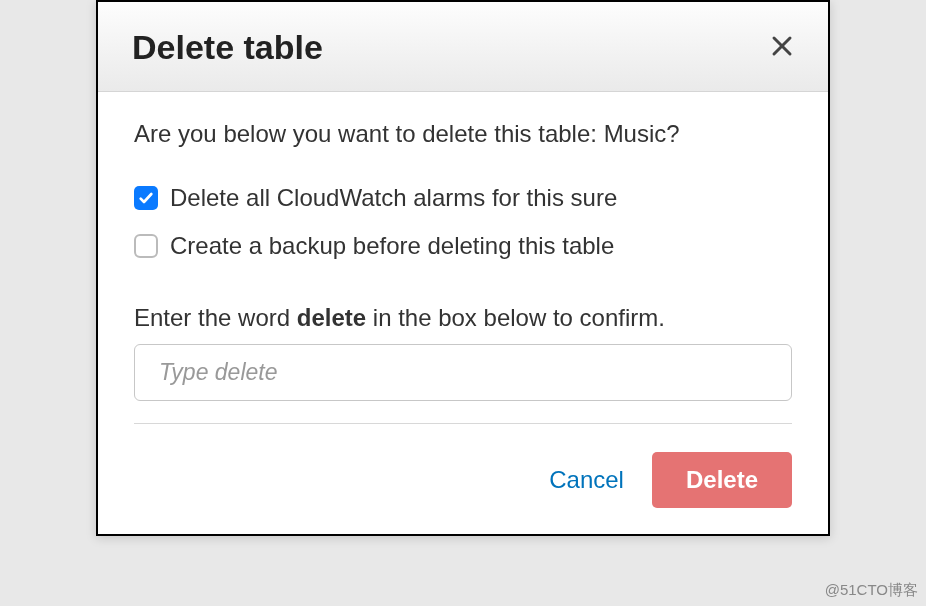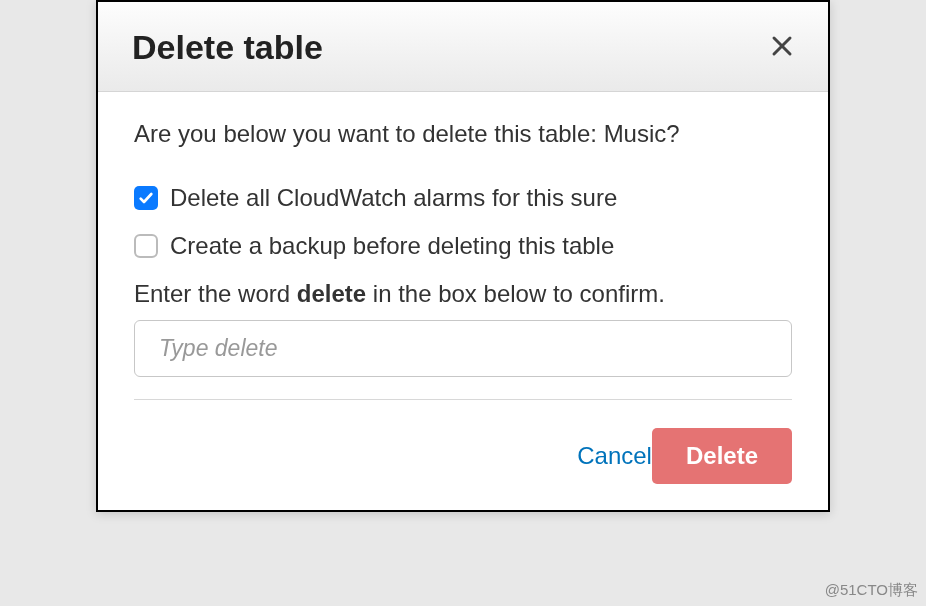"Enter the word delete in" .instruction-text { margin-top: 20px -> 44px }
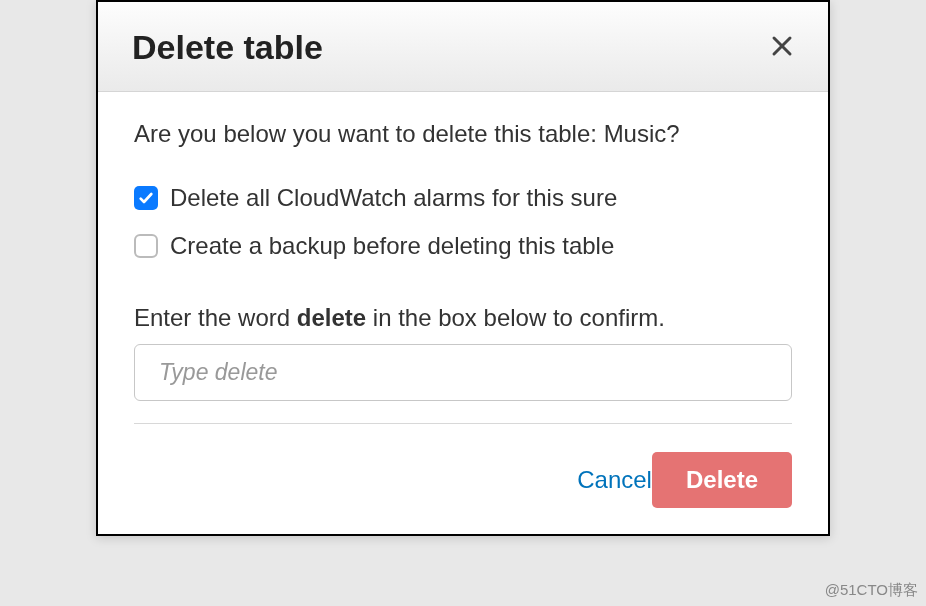"Cancel" .modal-footer { gap: none -> 28px }
